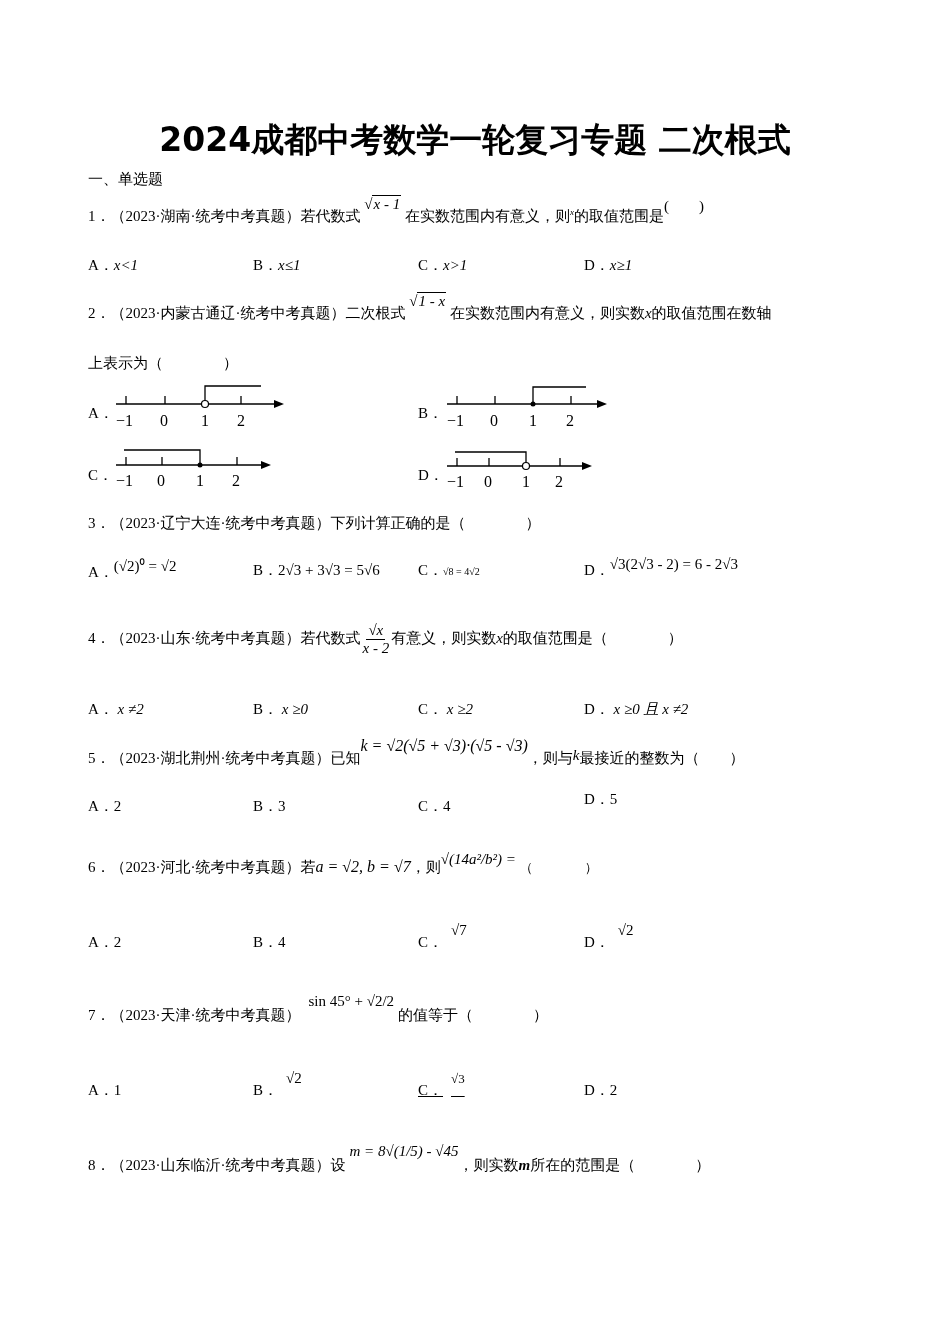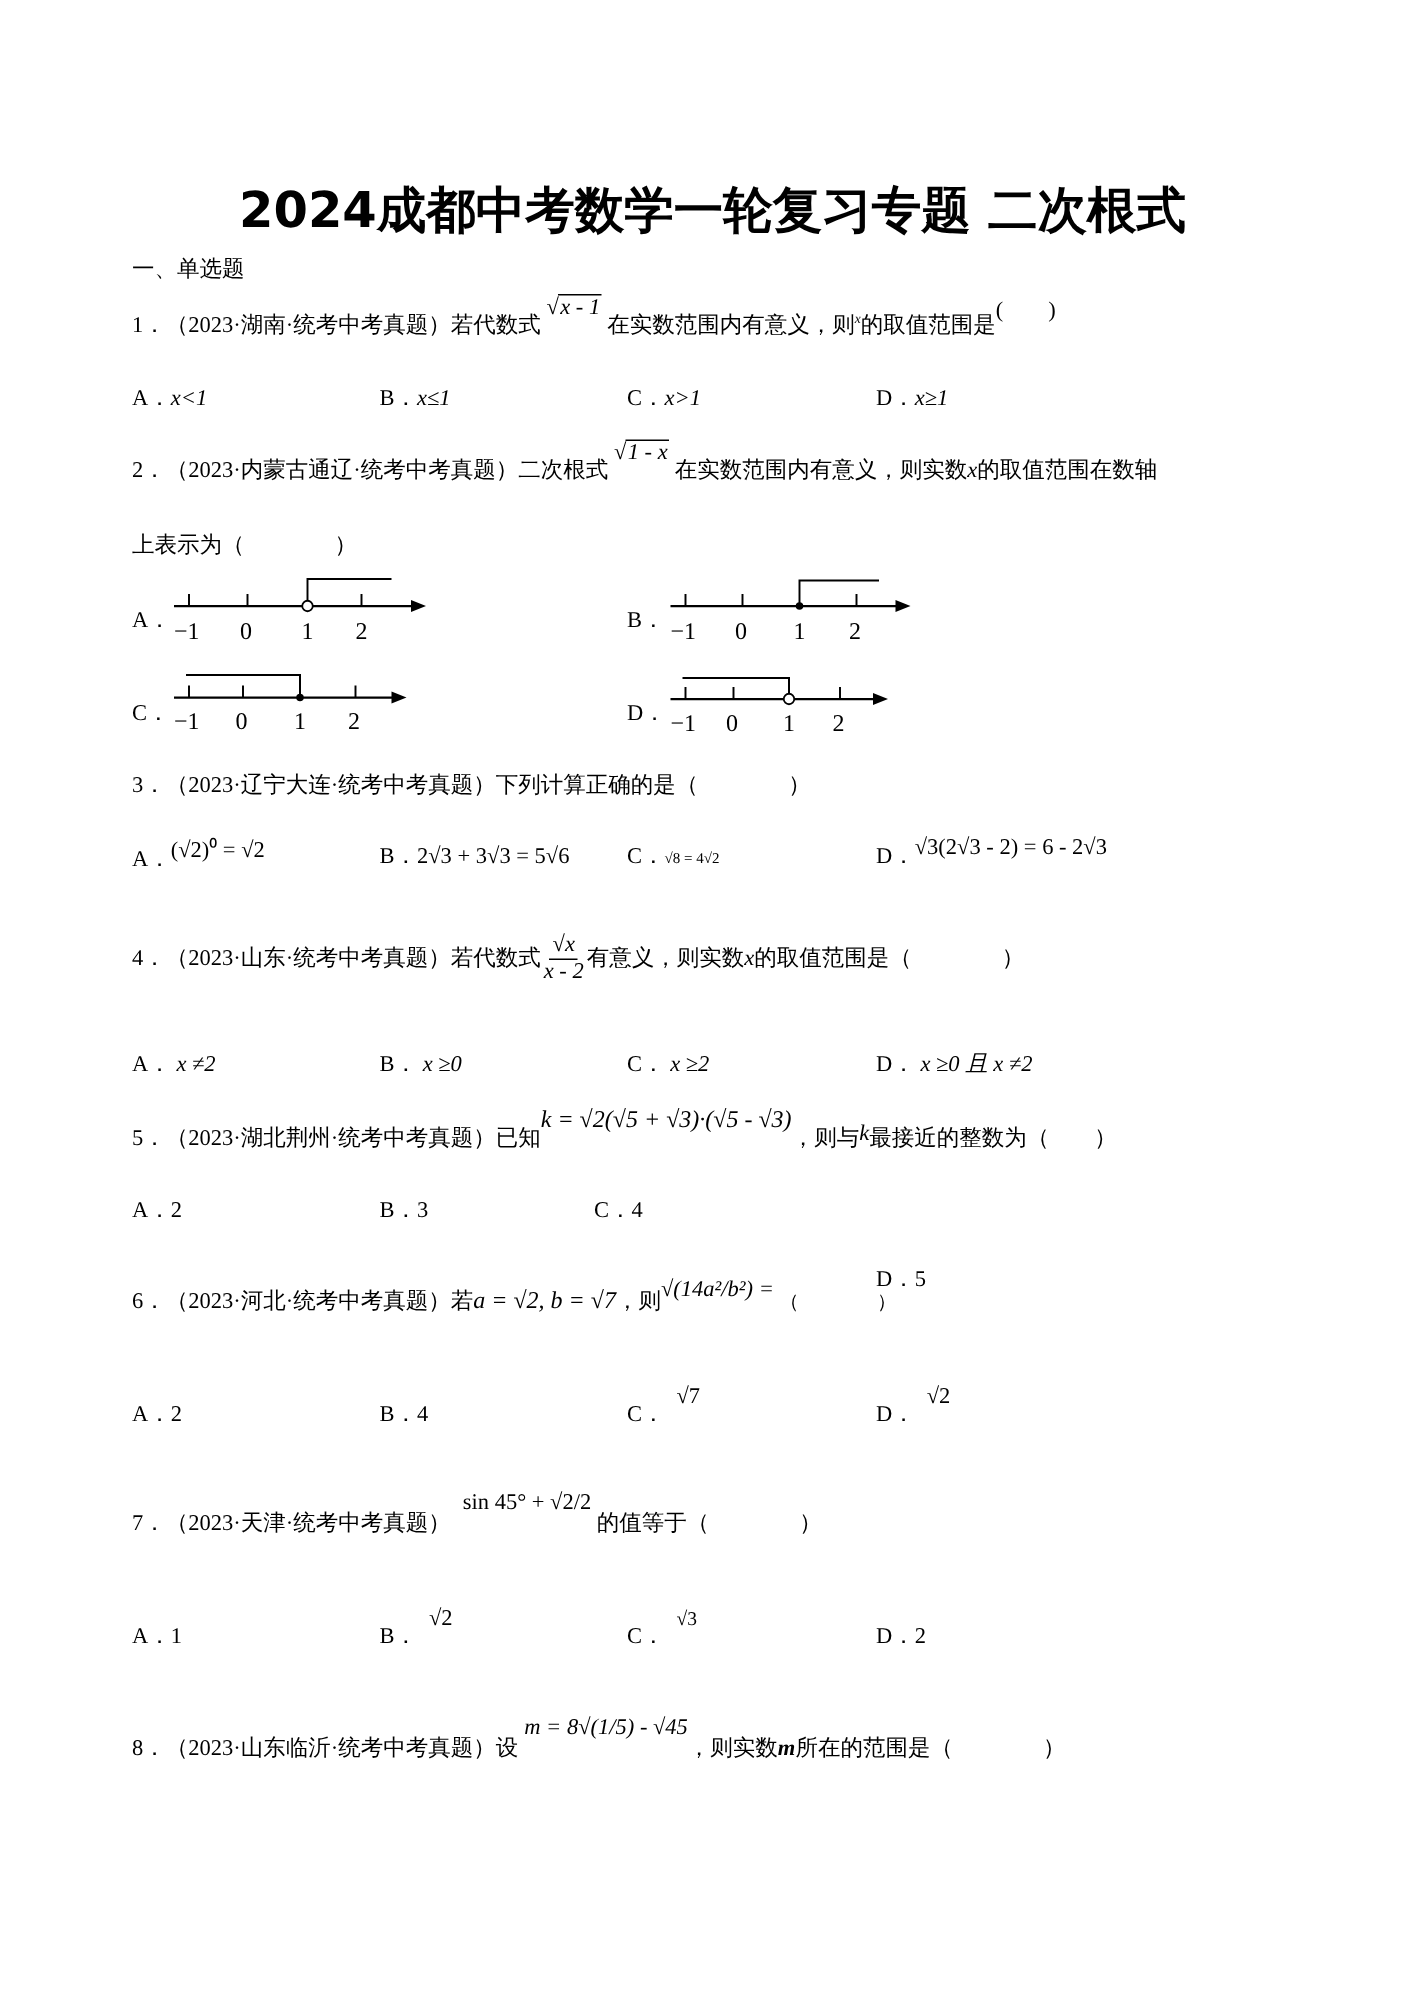"C．4" div.abs { left: 396px -> 418px }
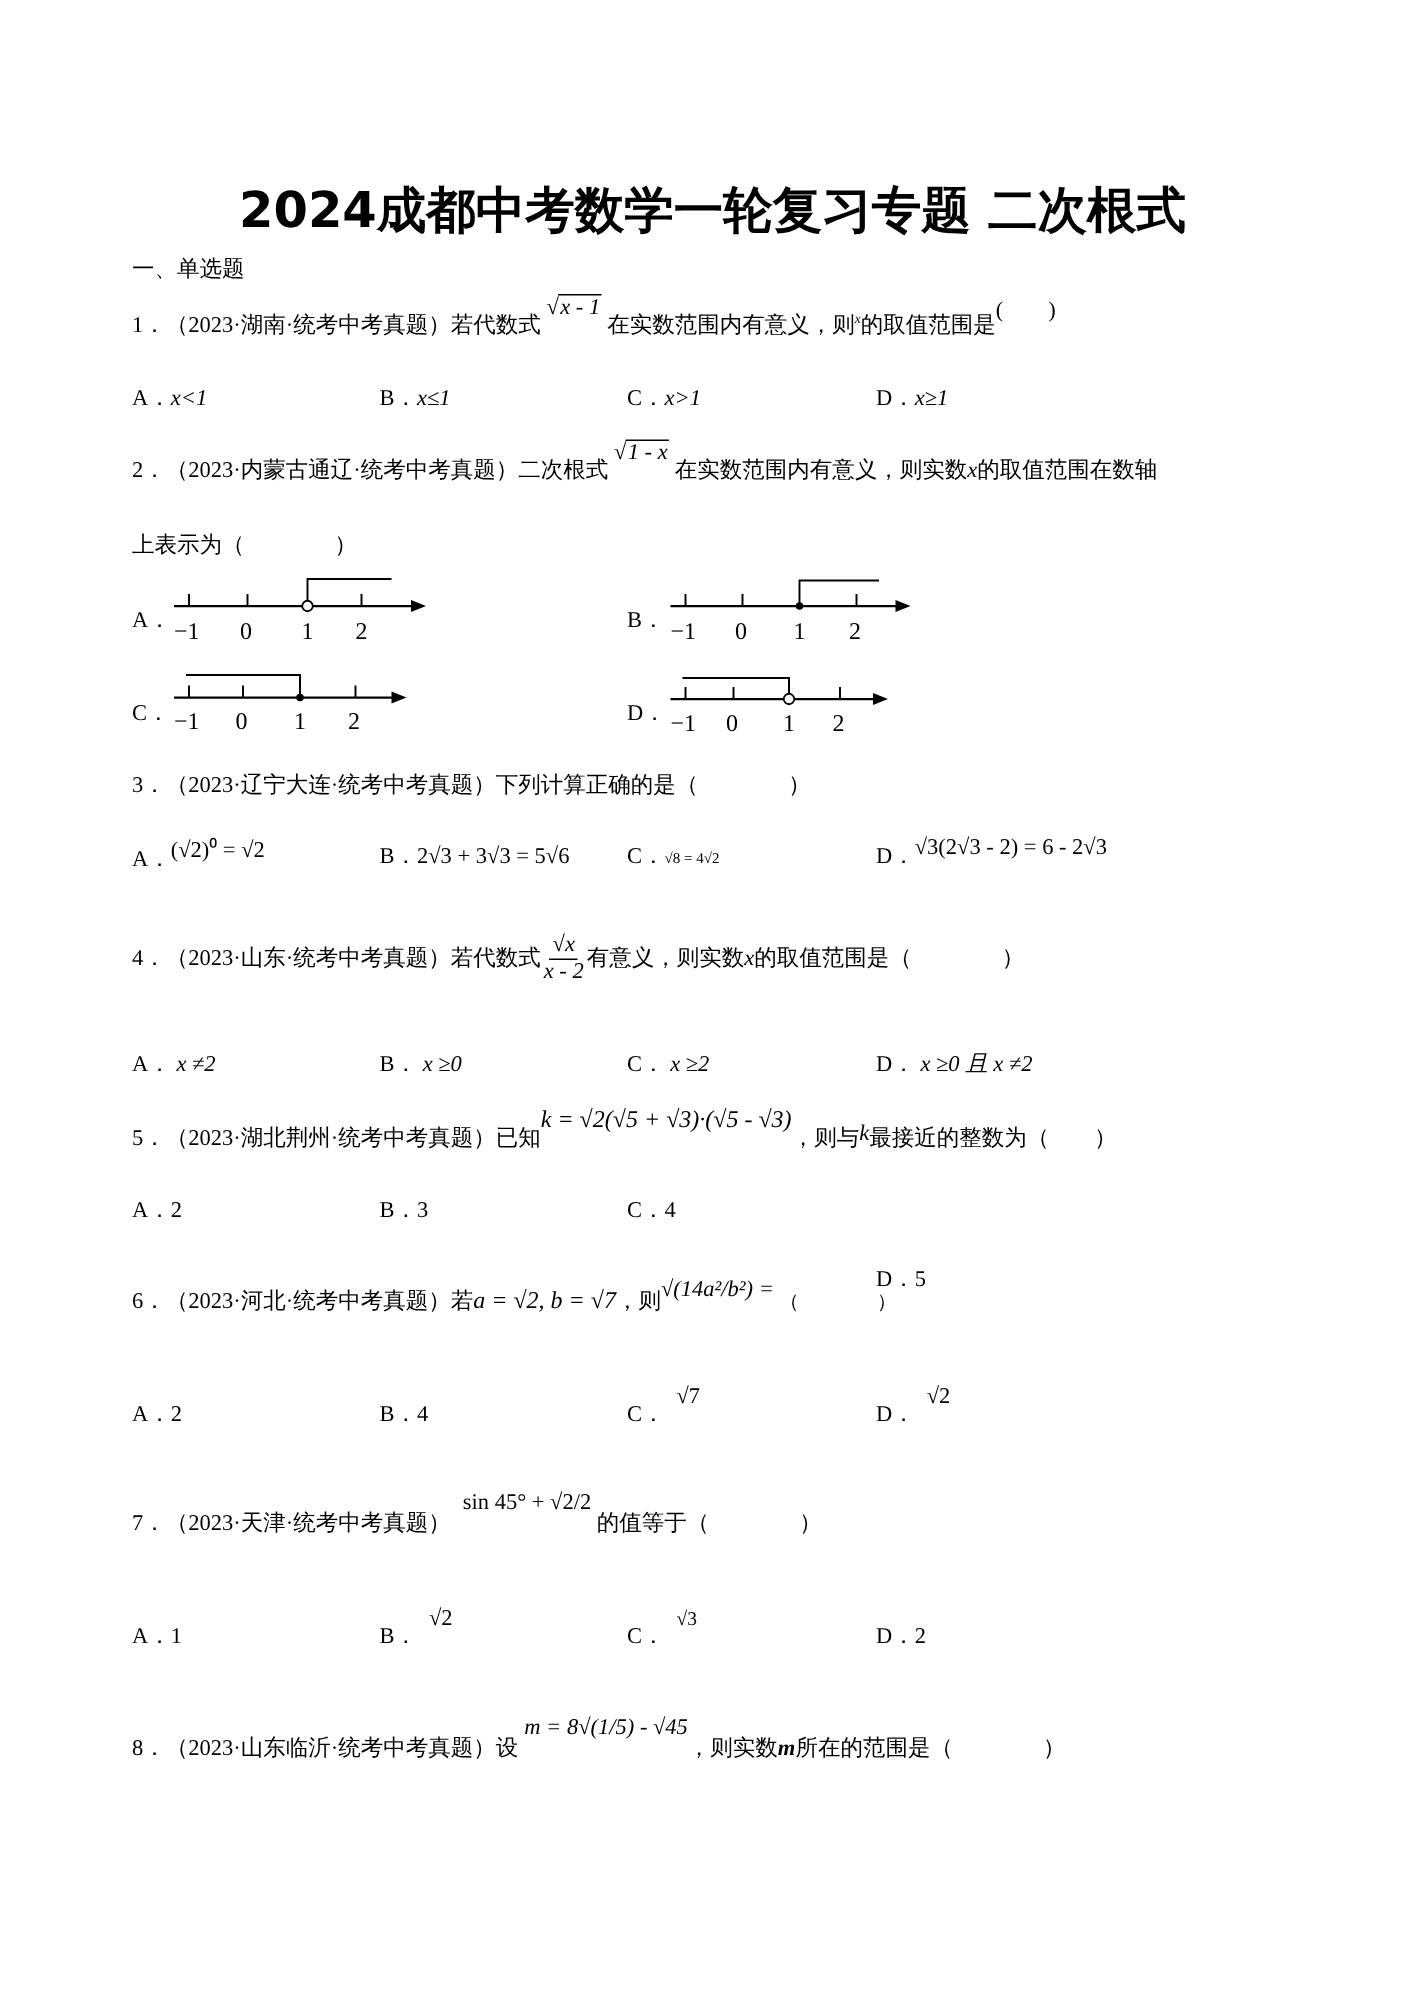"D．5" div.abs { top: 843px -> 790px }
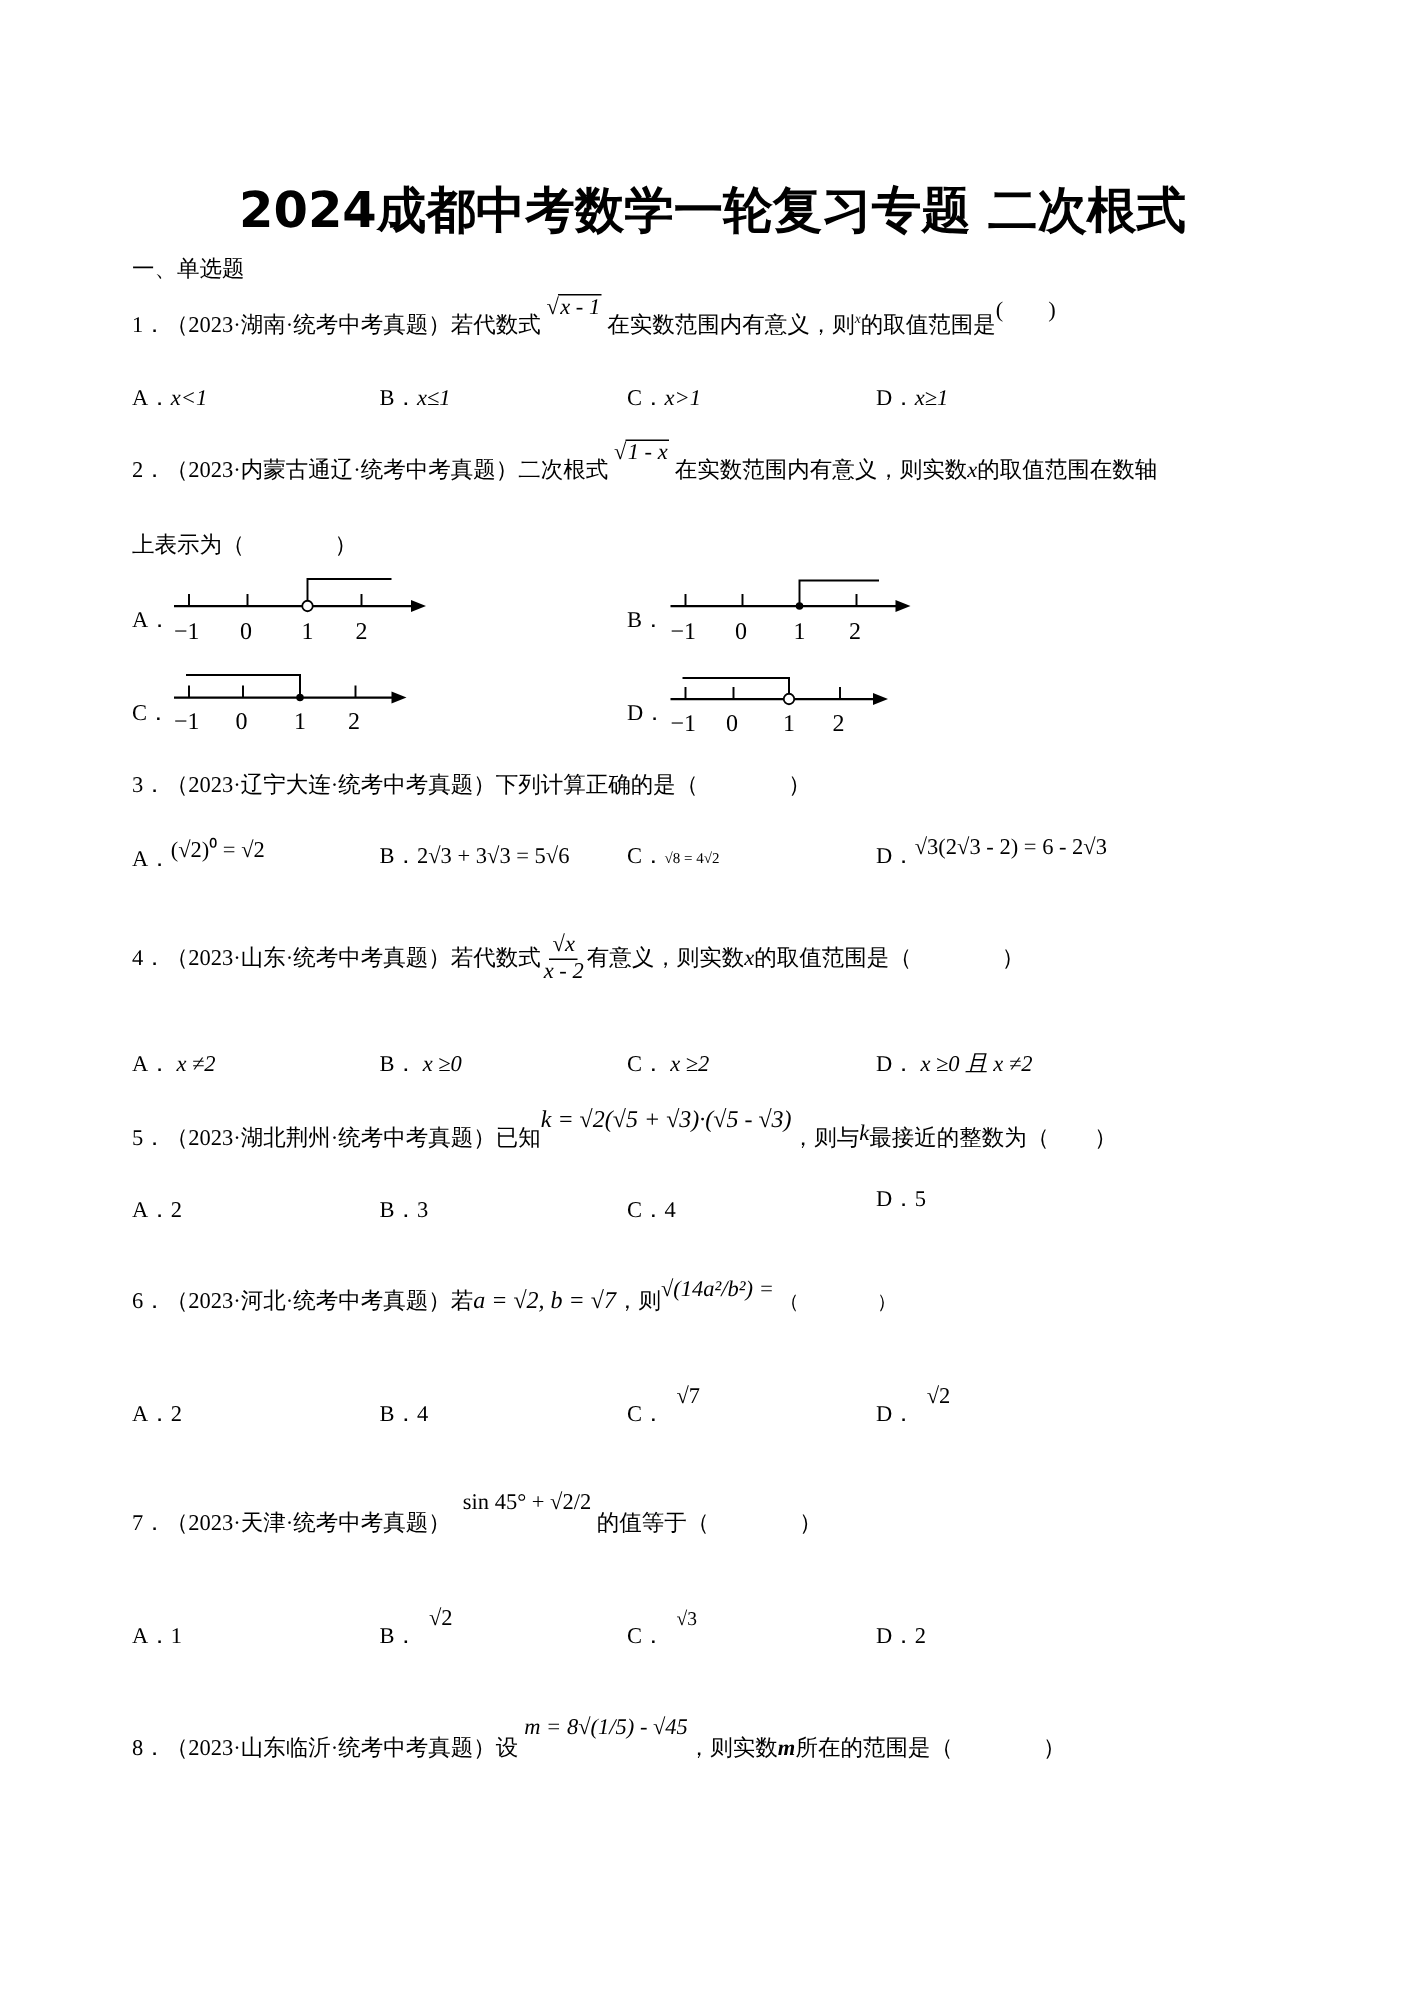"C．√3" div.abs { text-decoration: none -> underline }
